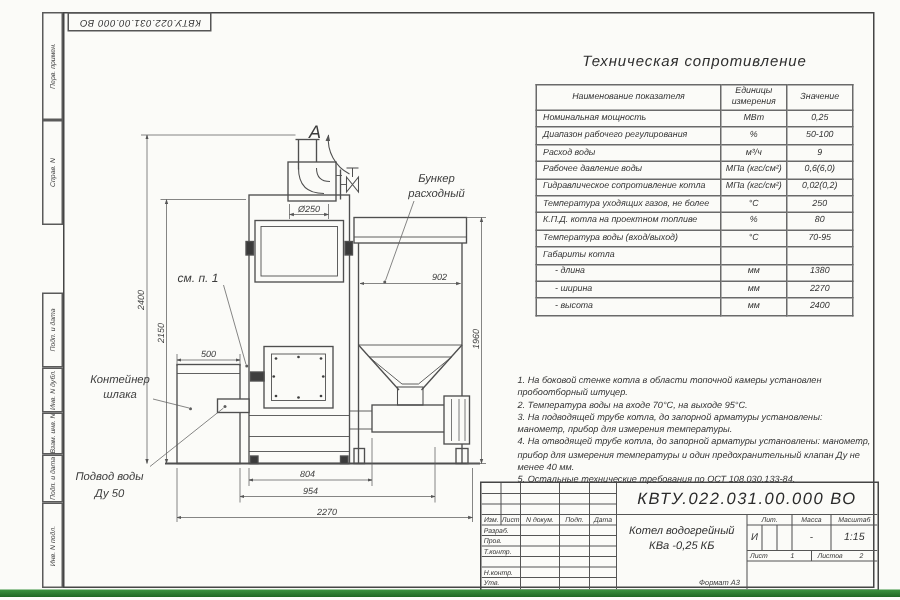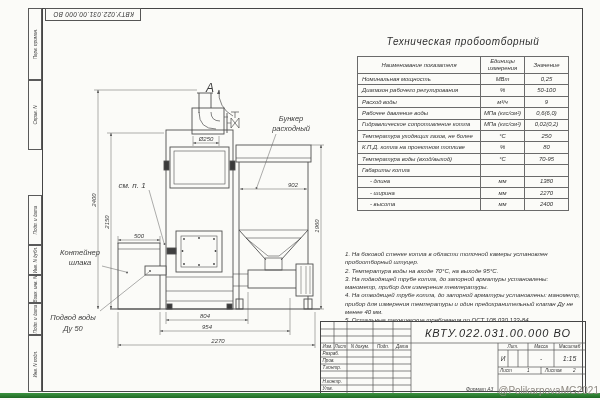"Техническая пробоотборный" div.spec-title { text: пробоотборный -> сопротивление }
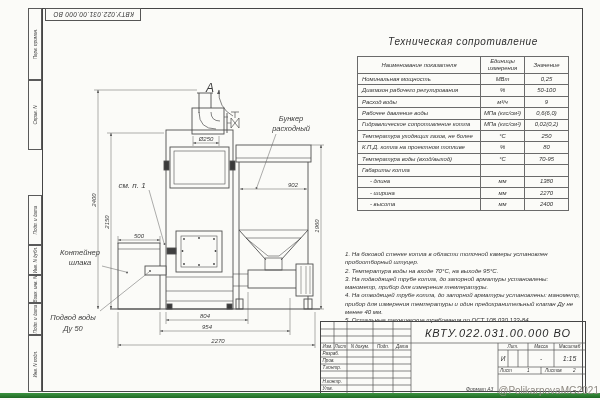"Котел водогрейный" div.name { html: none -> <div> <div>Котел водогрейный</div> <div>КВа -0,25 КБ</div> </div> }
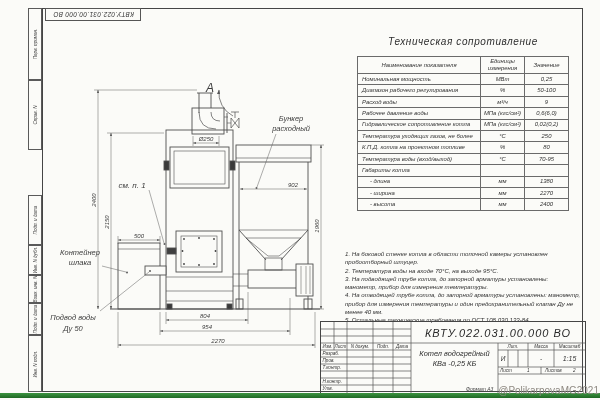"@PolikarpovaMG2021" div.wm { html: <div>@PolikarpovaMG2021</div> -> none }
